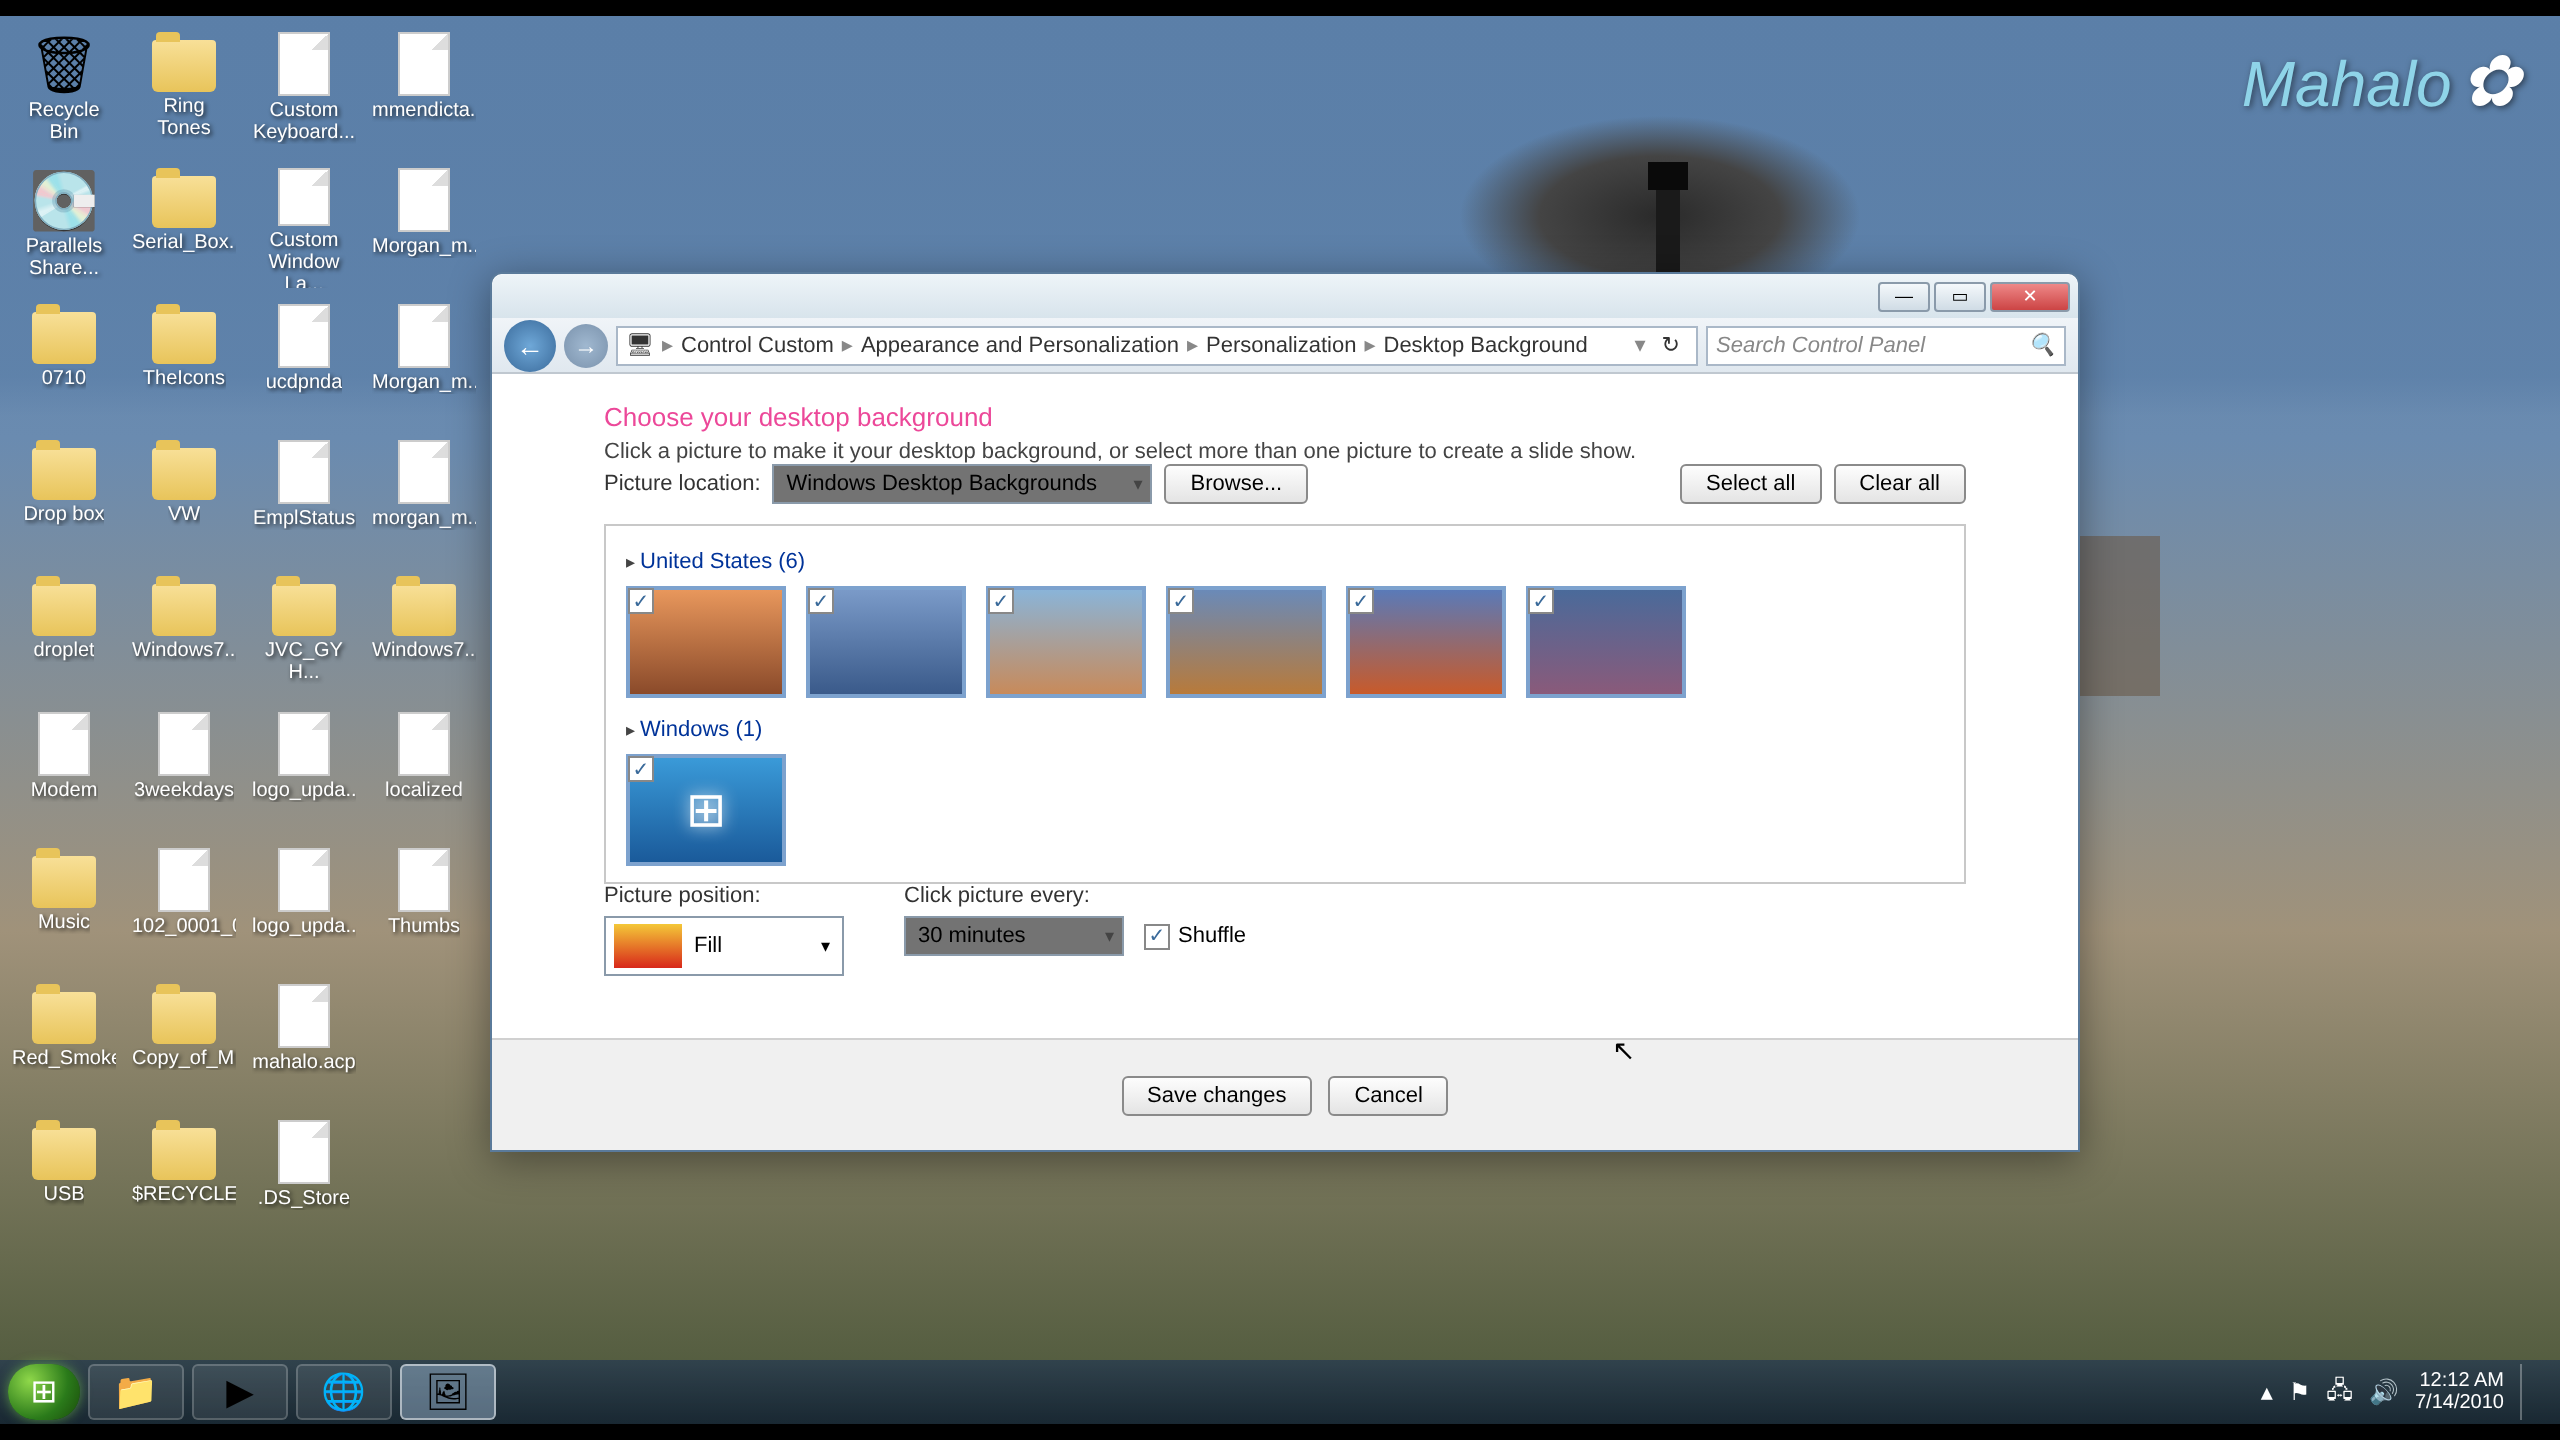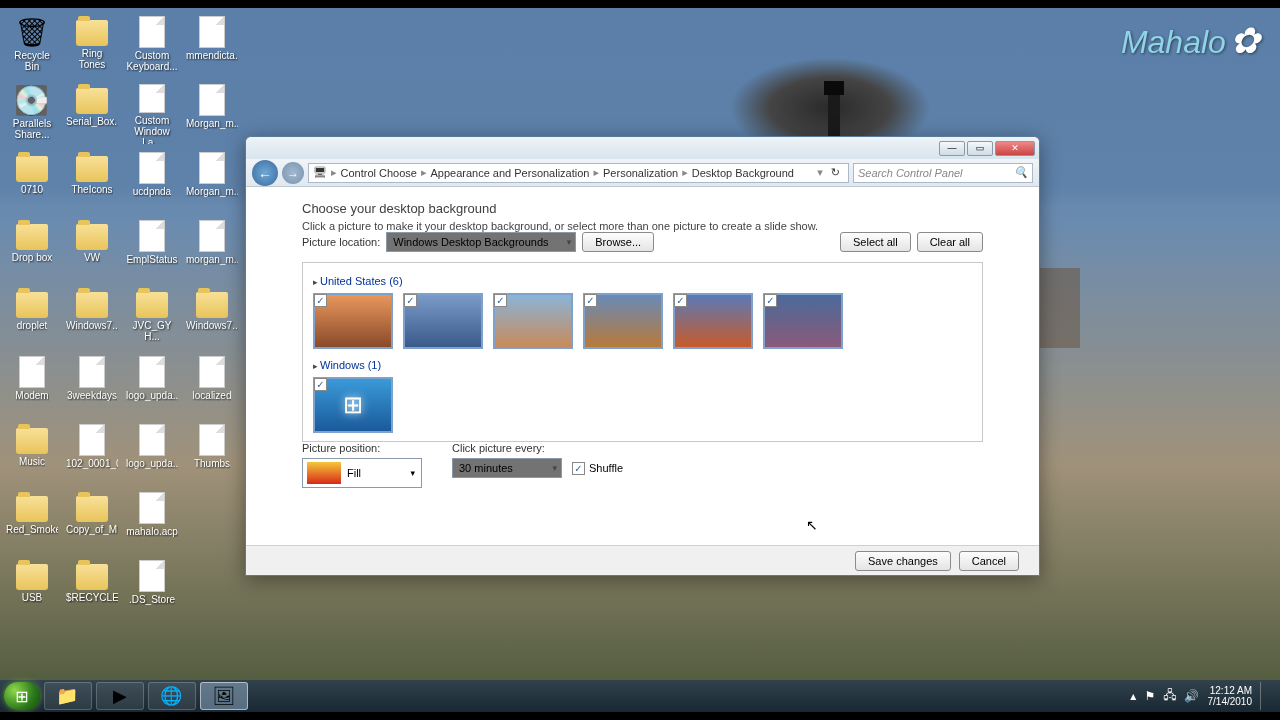"Control Choose" span.bc-item { text: Choose -> Custom }
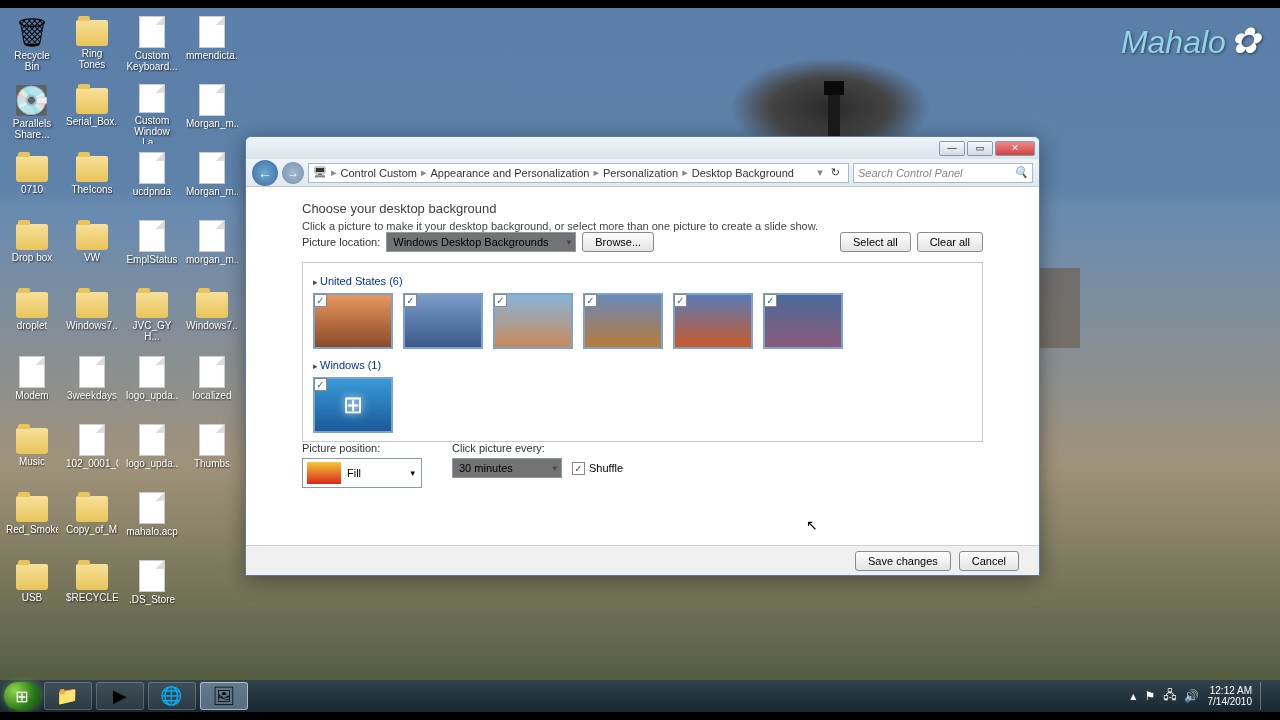"Choose your desktop background" .heading { color: #404040 -> #ec4899 }
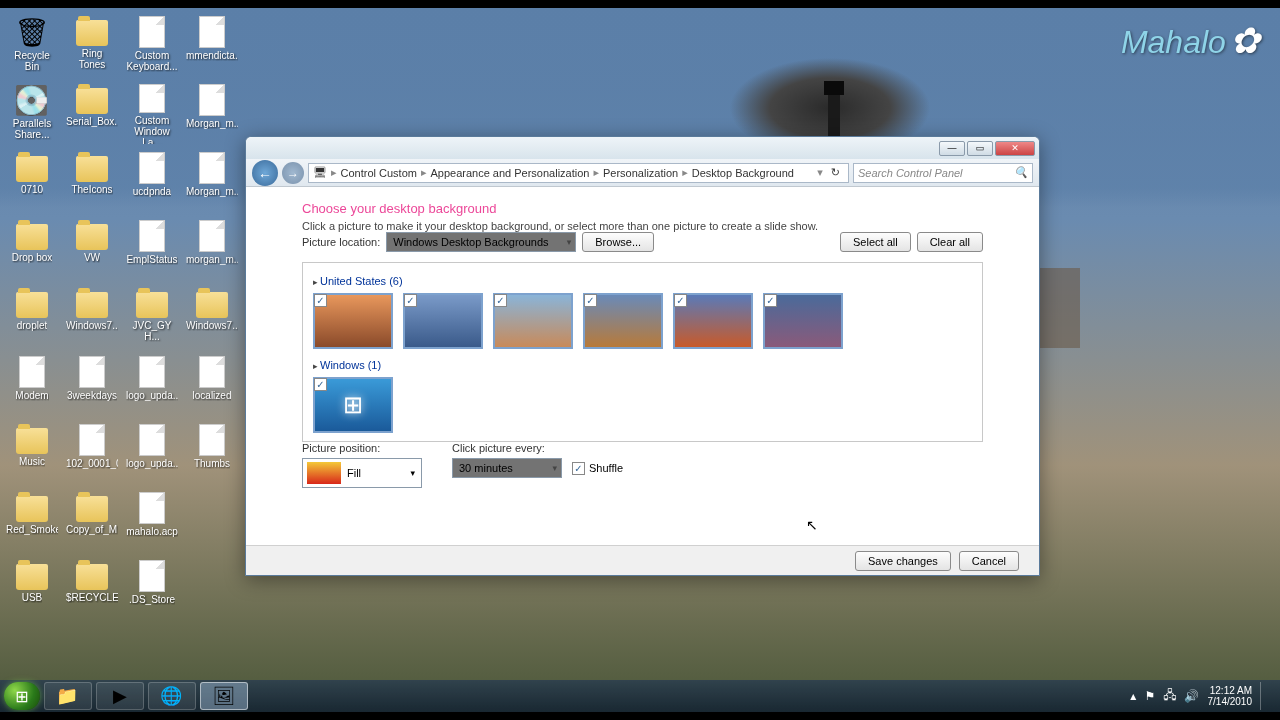"Save changes" .footer { height: 30px -> 56px; justify-content: flex-end -> center }
